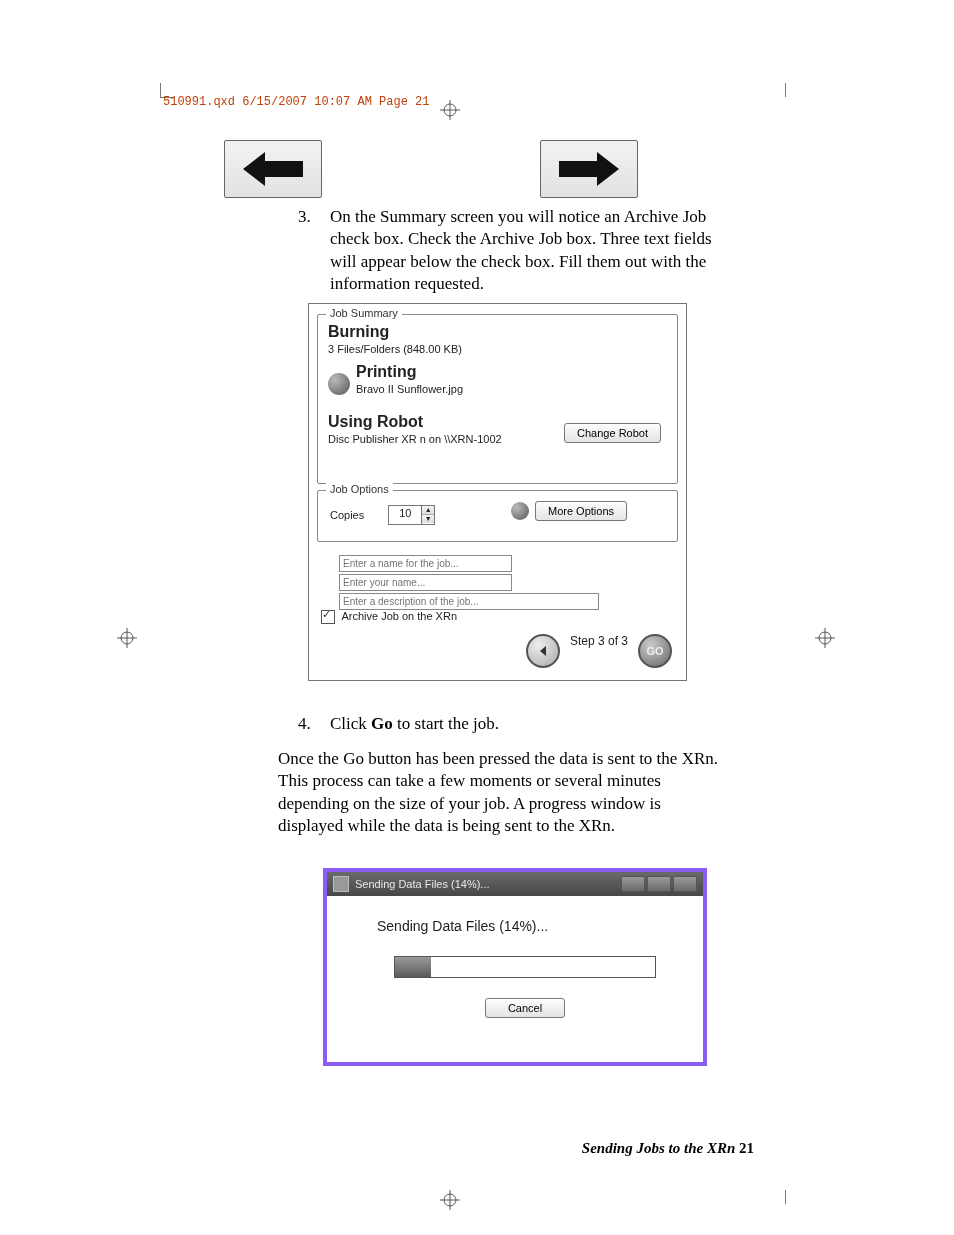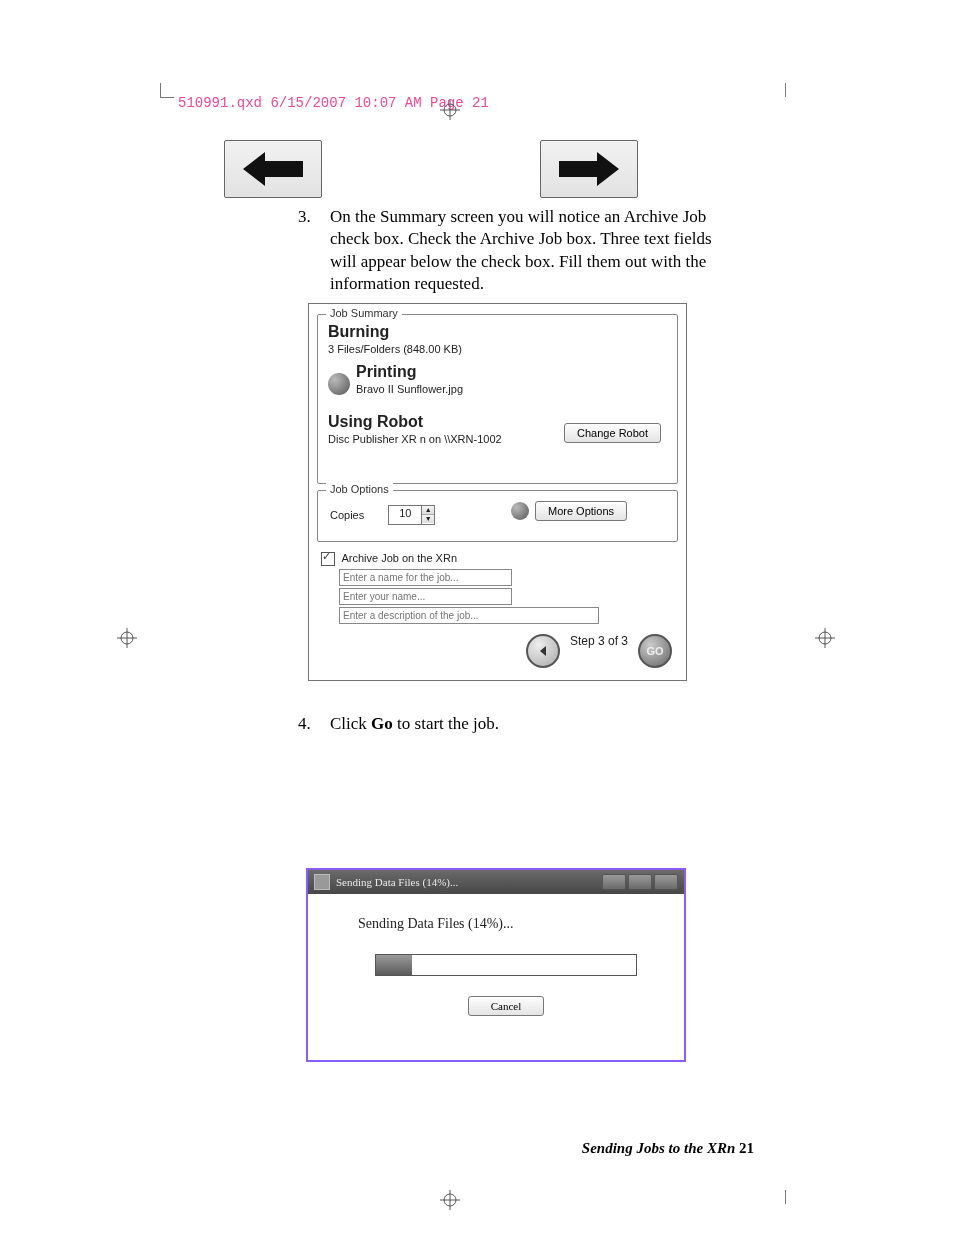"510991.qxd 6/15/2007 10:07 AM Page" .header-slug { color: #ec4899 -> #c2410c; font-size: 14px -> 12px; left: 178px -> 163px }
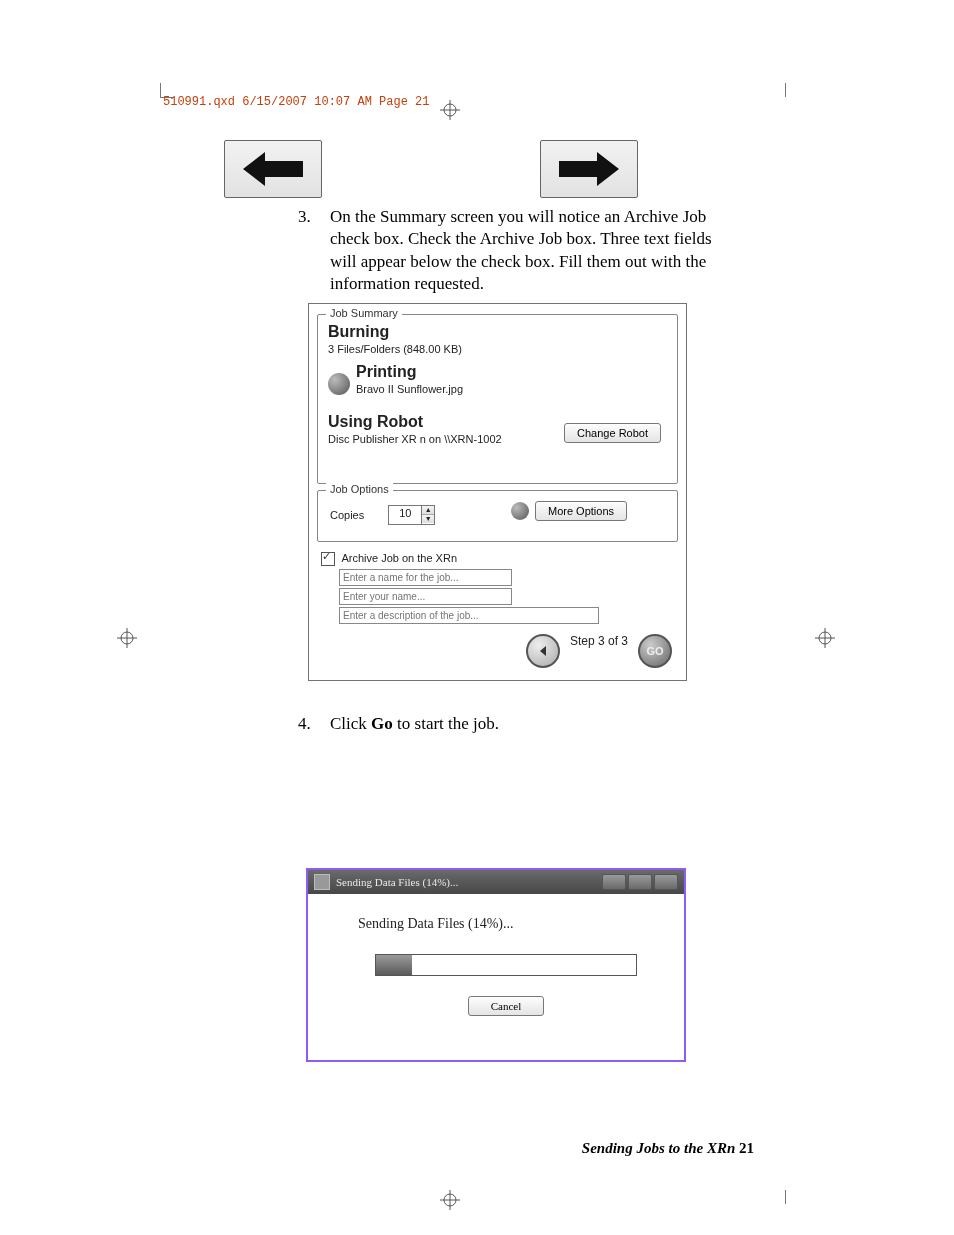"Archive Job on the XRn" div { order: before "Enter a name for the" -> after "Enter a name for the" }
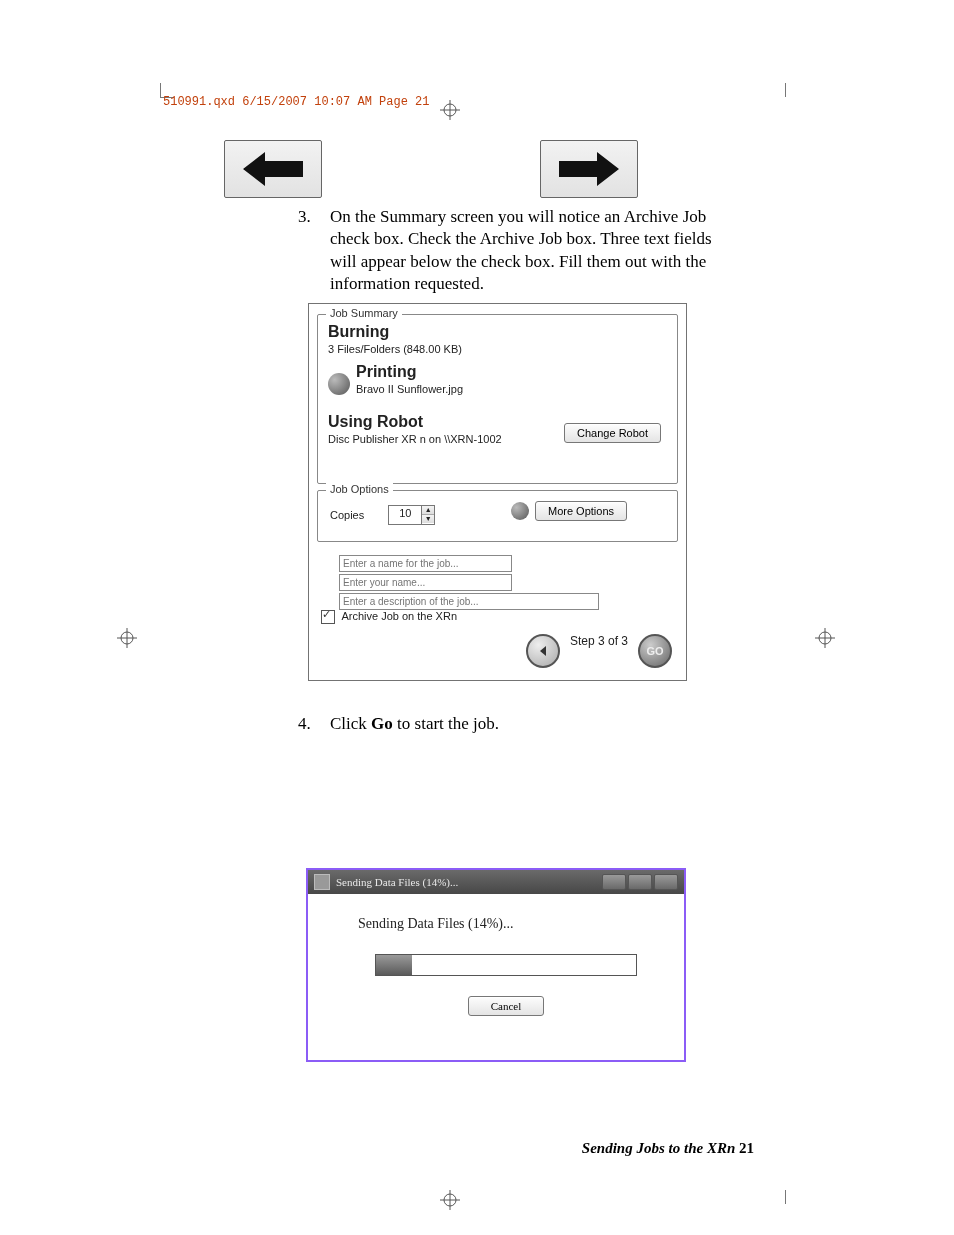"Once the Go button has" div.body-text { html: none -> <div>Once the Go button has been pressed the data is sent to the XRn. This process can take a few moments or several minutes depending on the size of your job. A progress window is displayed while the data is being sent to the XRn.</div> }
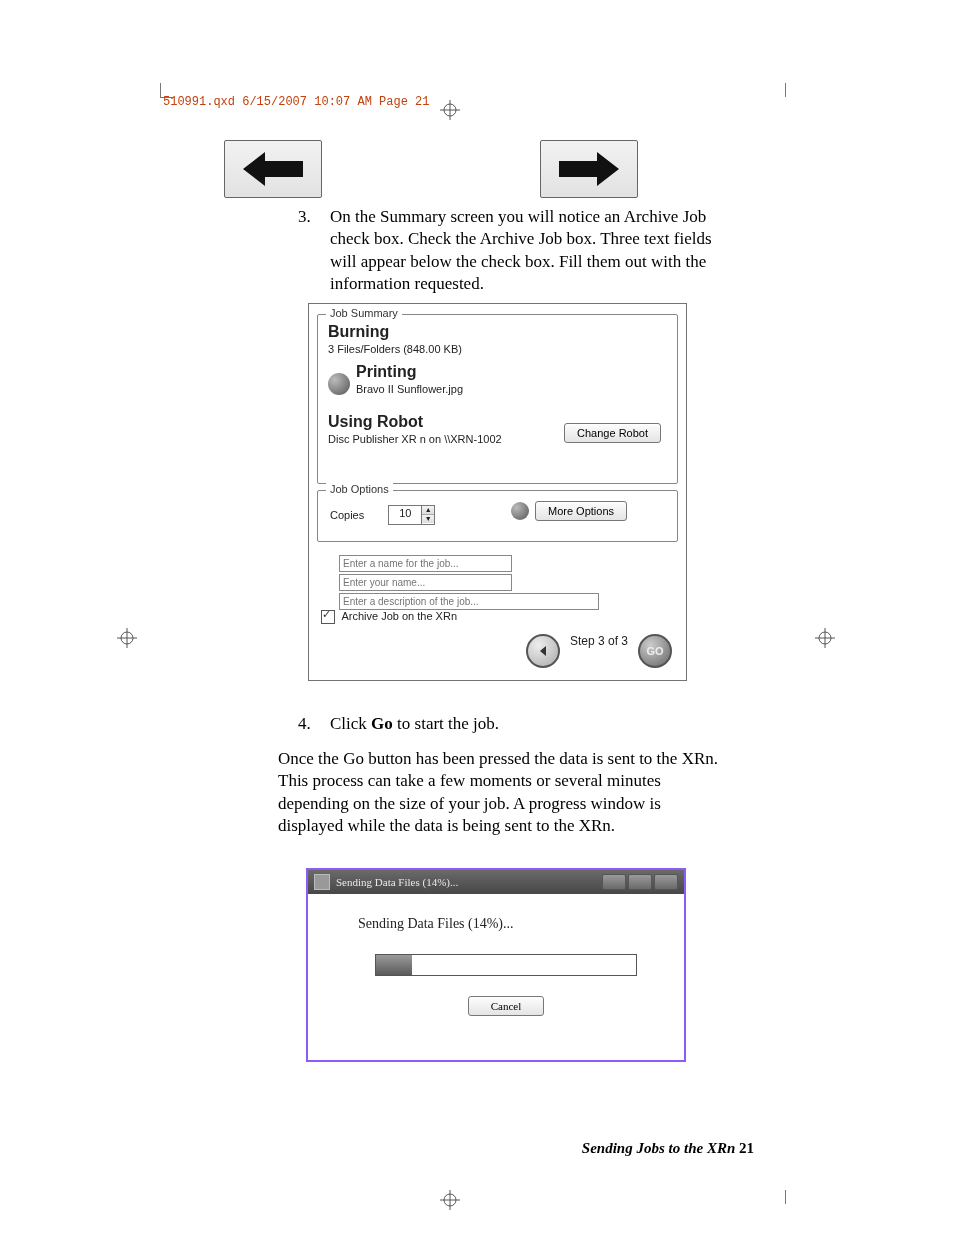"Sending Data Files (14%)..." .screenshot2 { border: 2px solid #8b5cf6 -> 4px solid #8b5cf6; font-family: Liberation Serif, serif -> Liberation Sans, sans-serif; left: 306px -> 323px }
